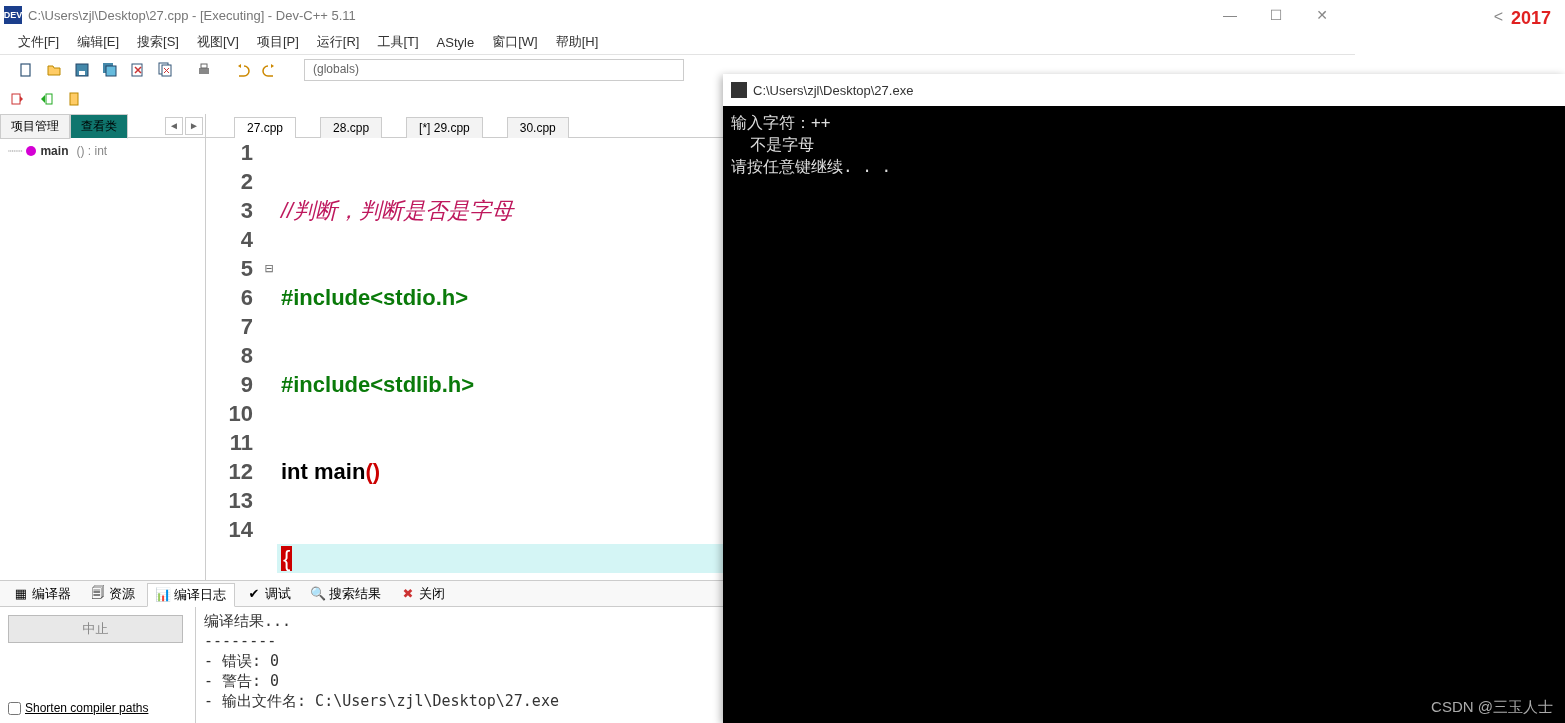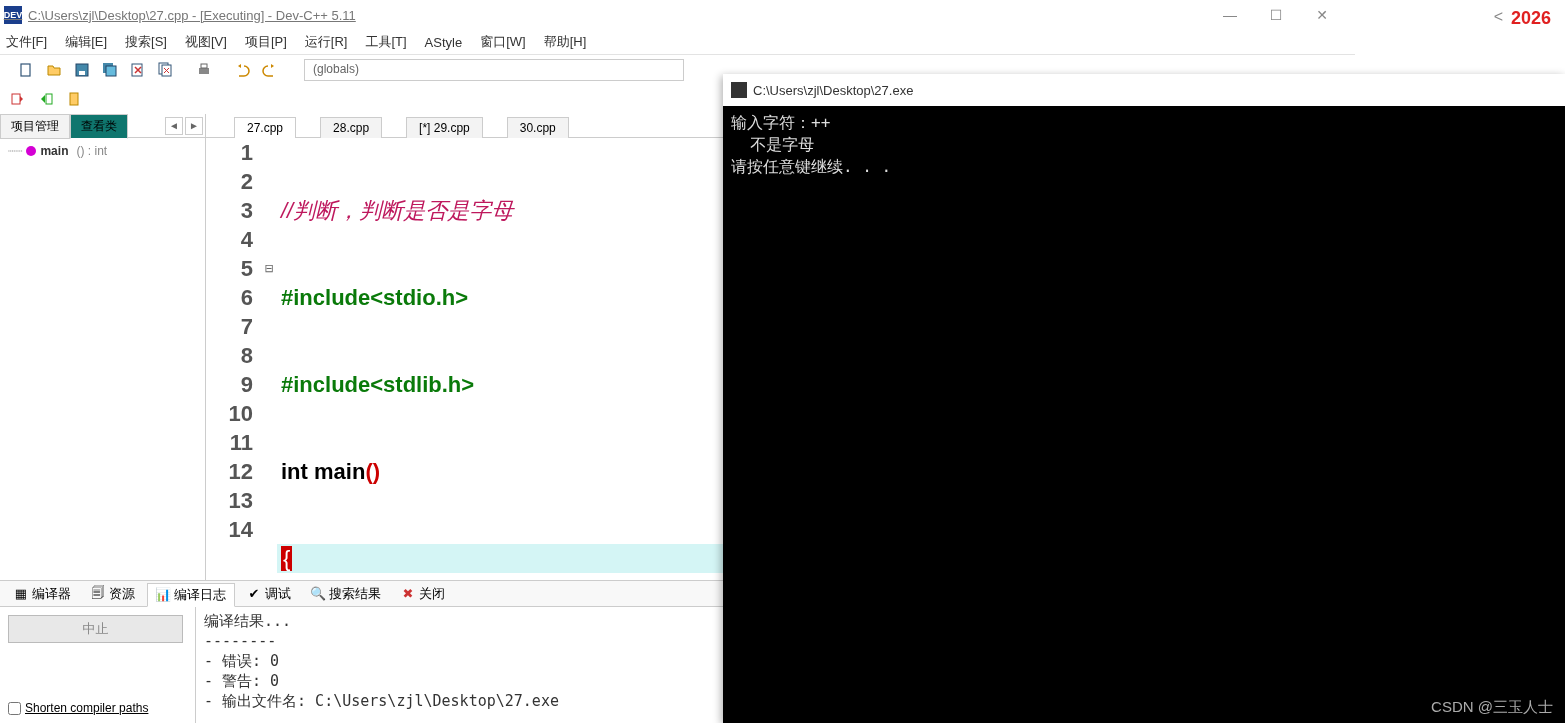"DEV" .titlebar { text-decoration: underline -> none }
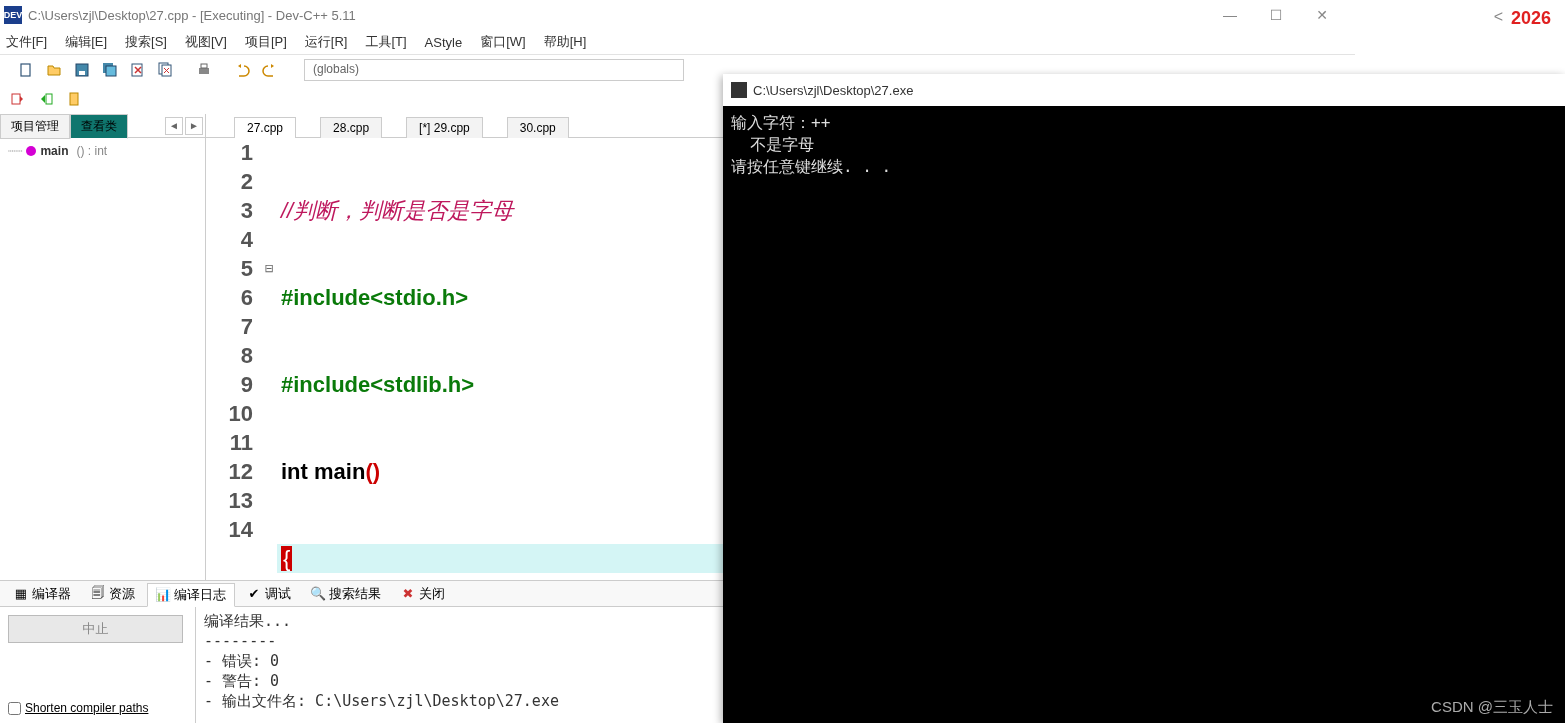"2026" span.yr { text: 2026 -> 2017 }
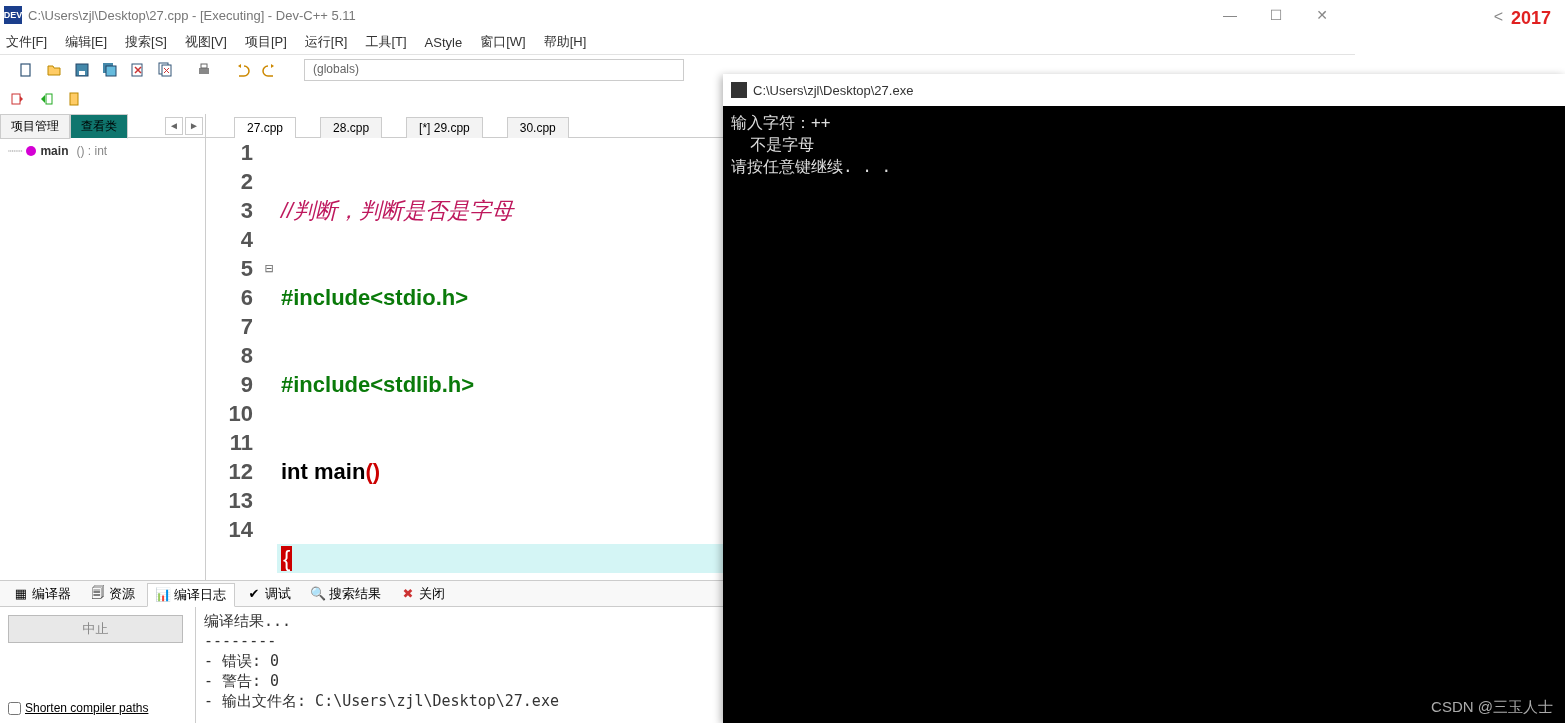"文件[F]" .menubar { padding-left: 6px -> 18px }
